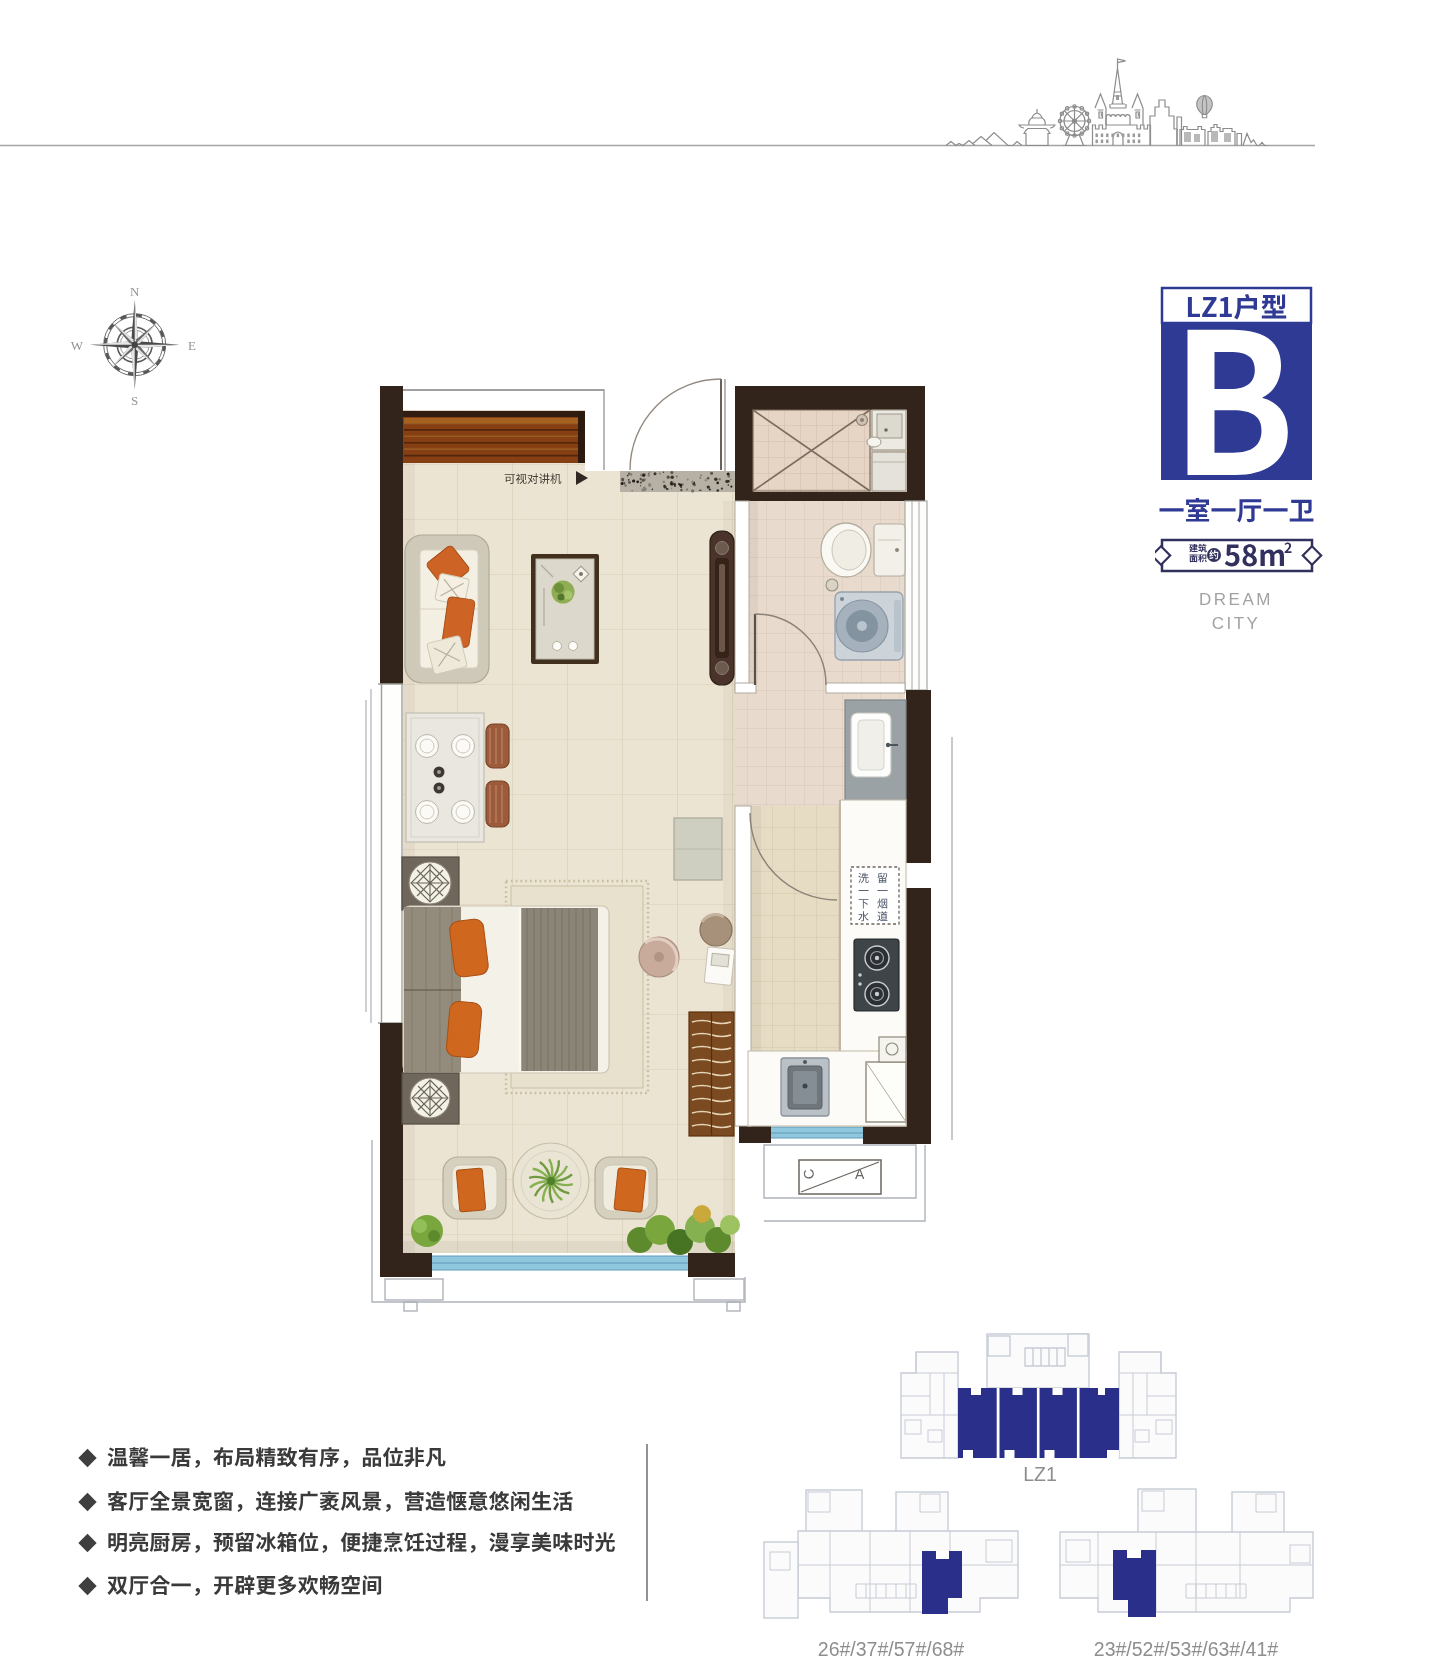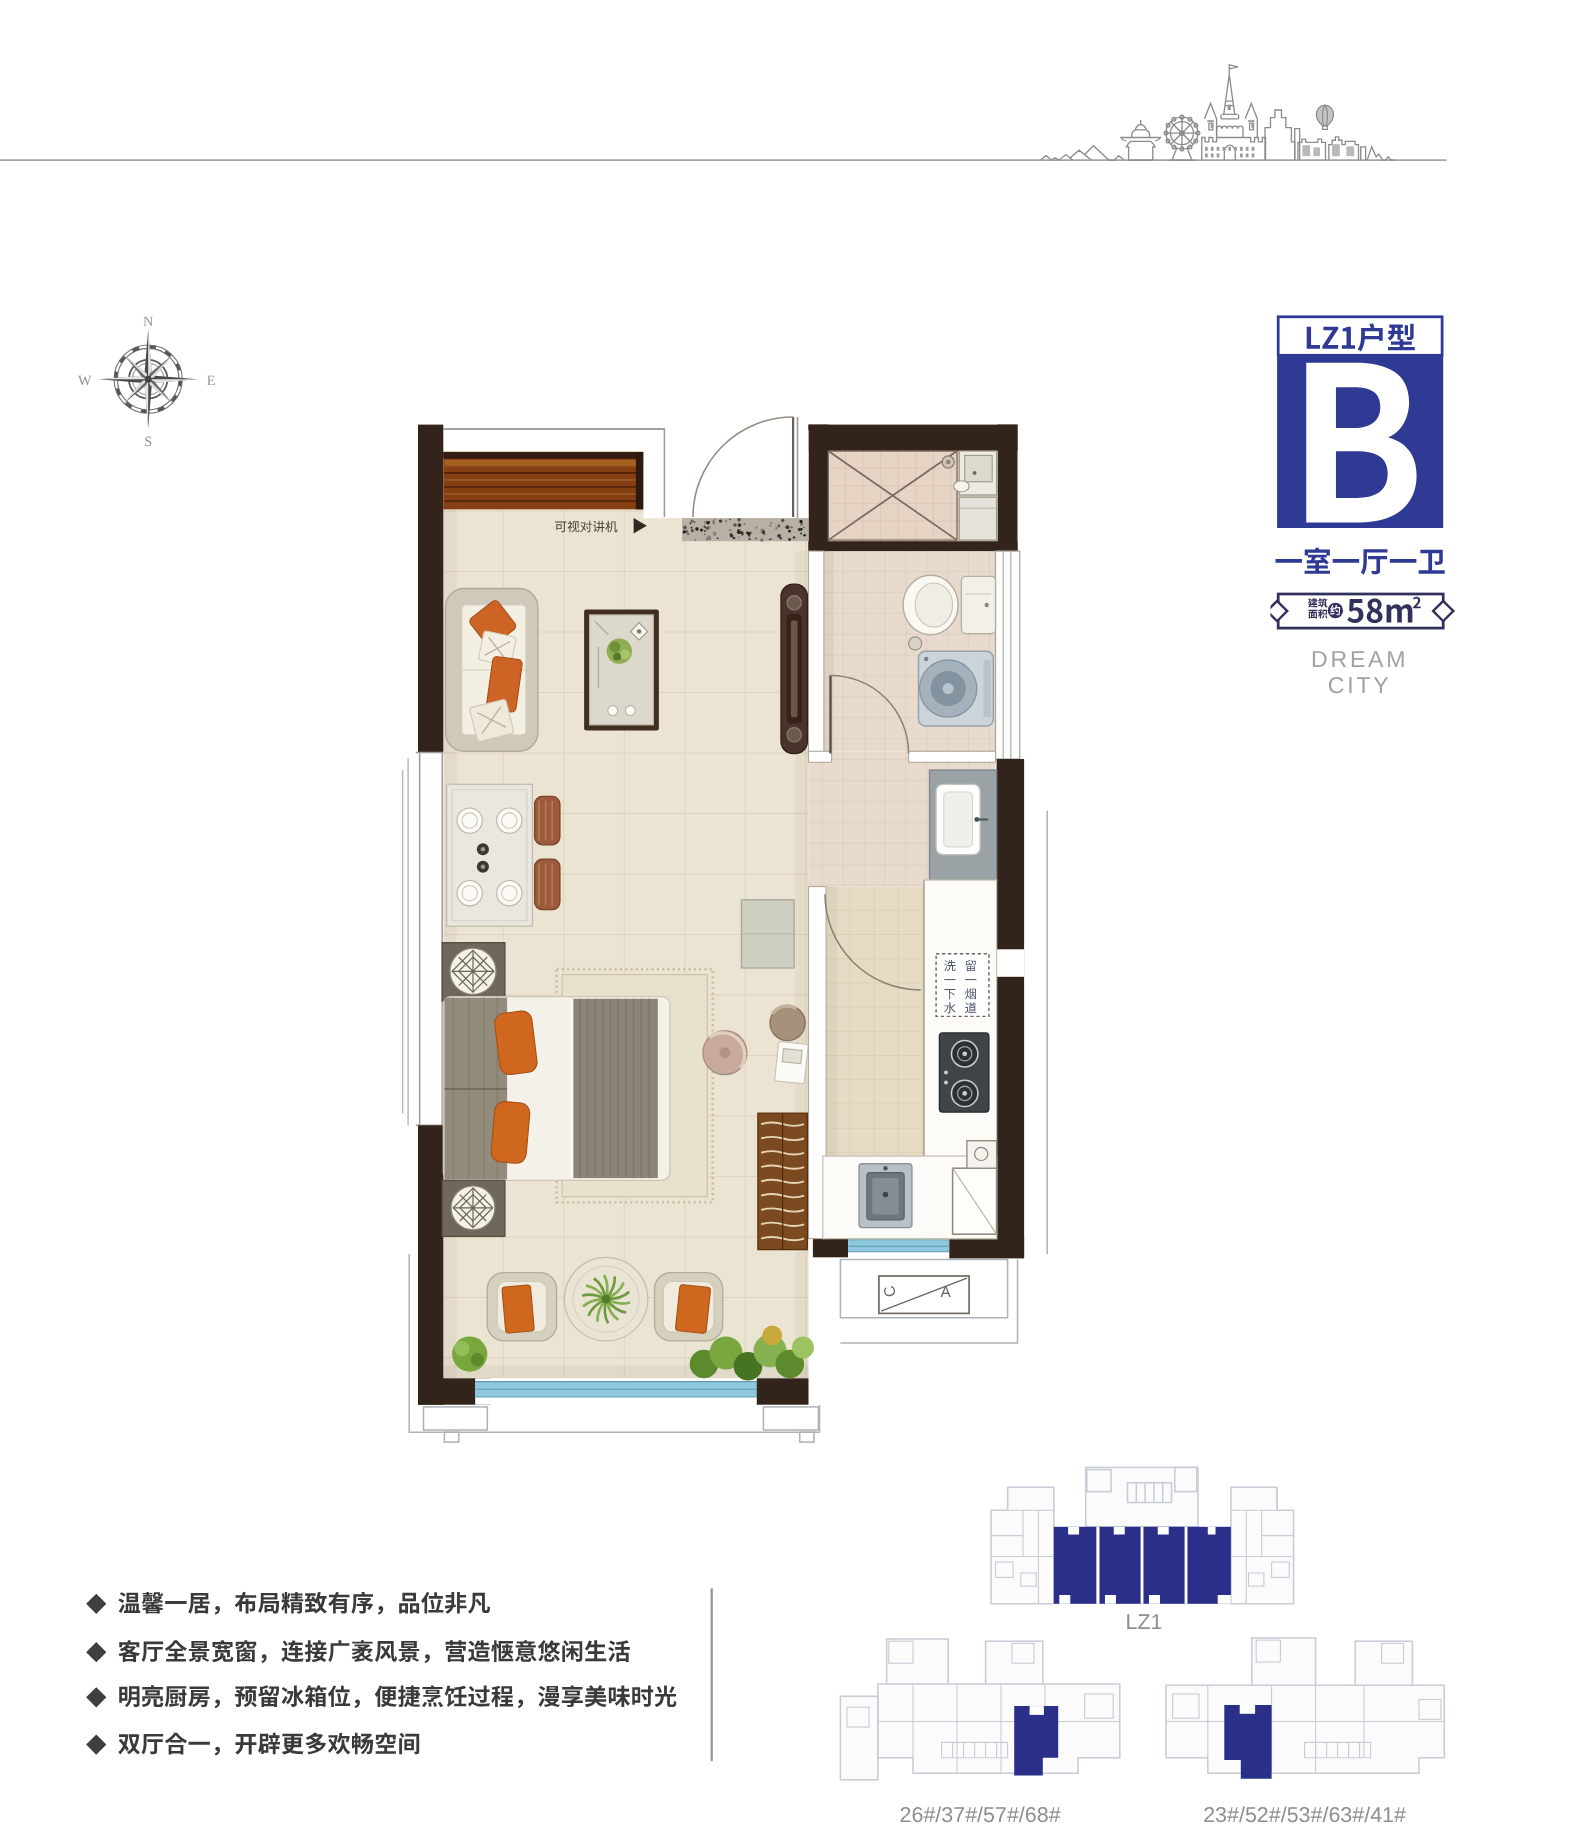"DREAM" div.abs { font-size: 21px -> 17px }
